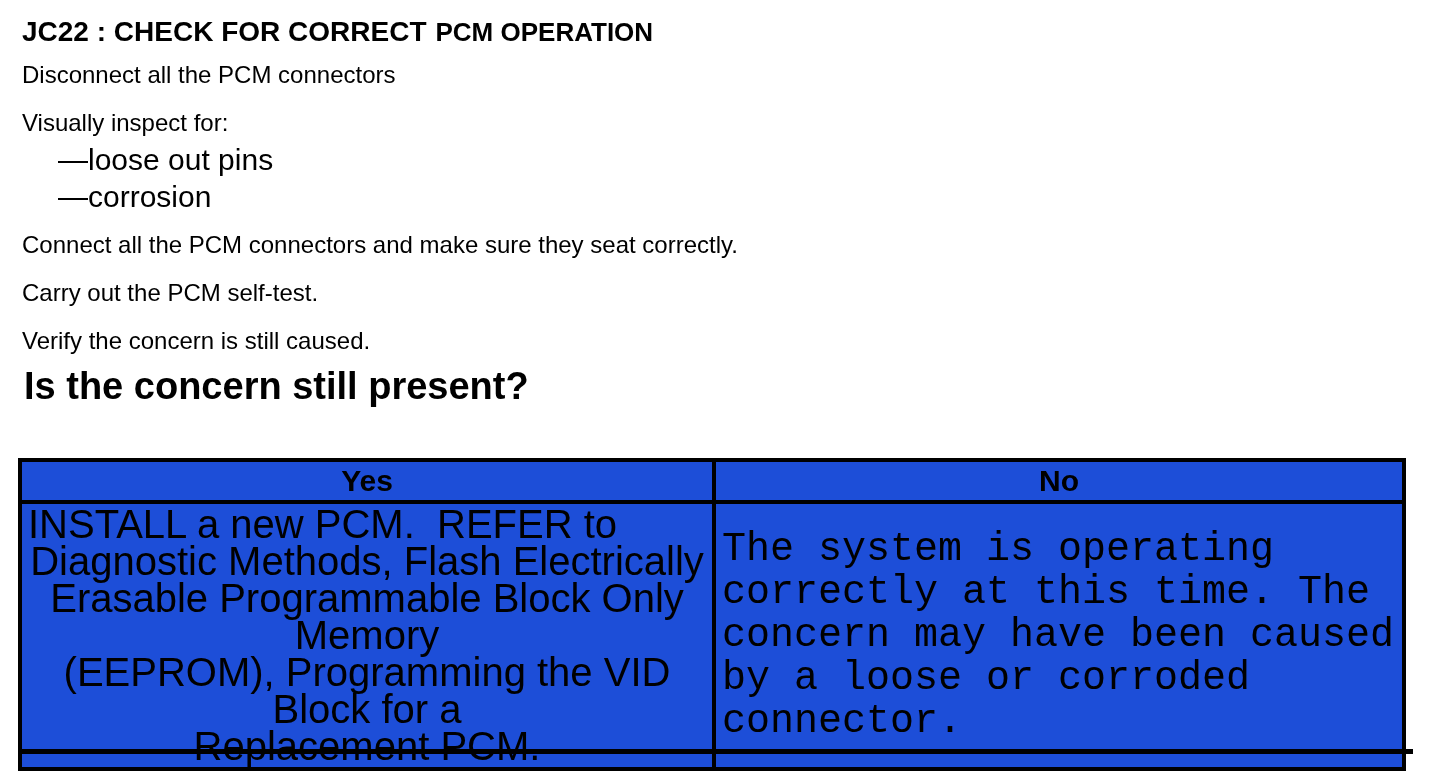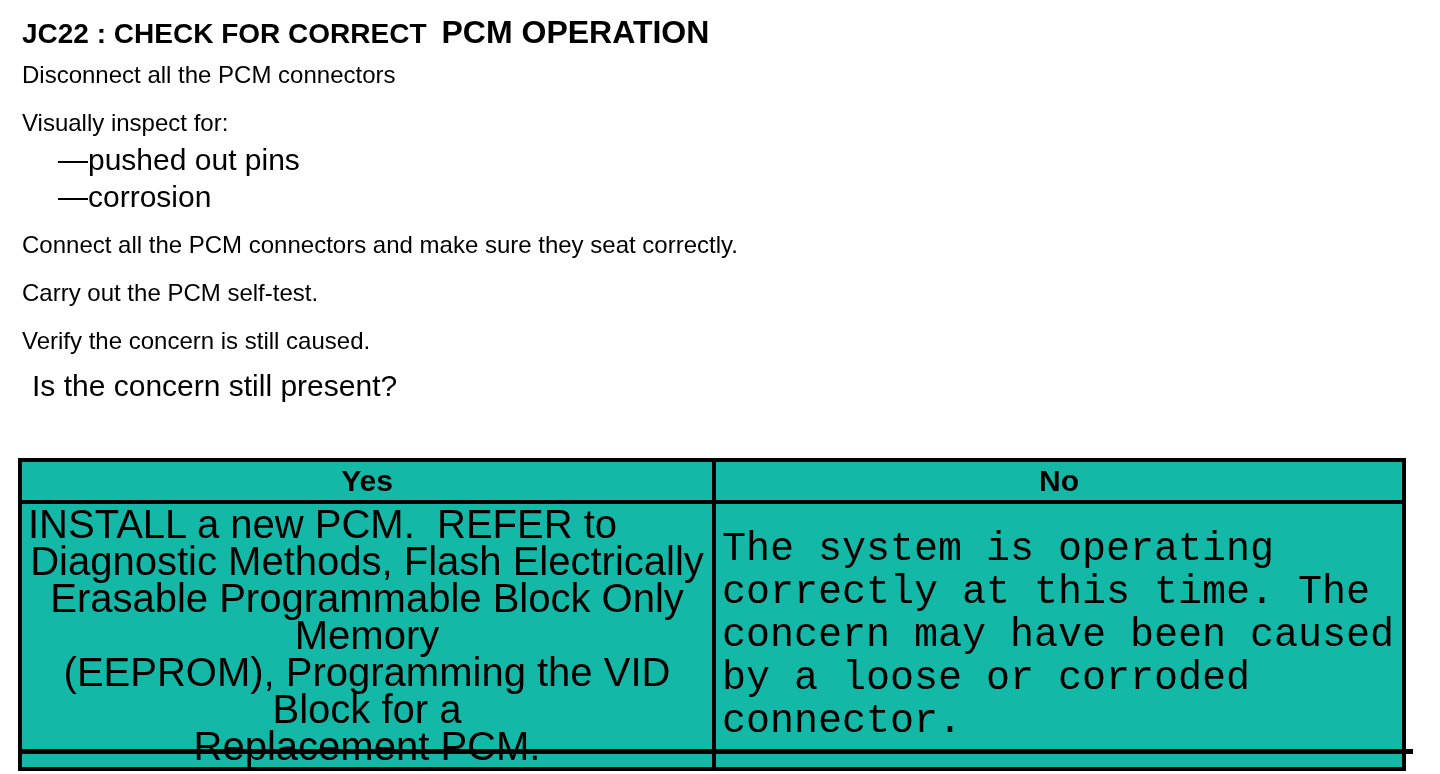"PCM OPERATION" .heading .title-part { font-size: 32px -> 26px; margin-left: 15px -> 9px }
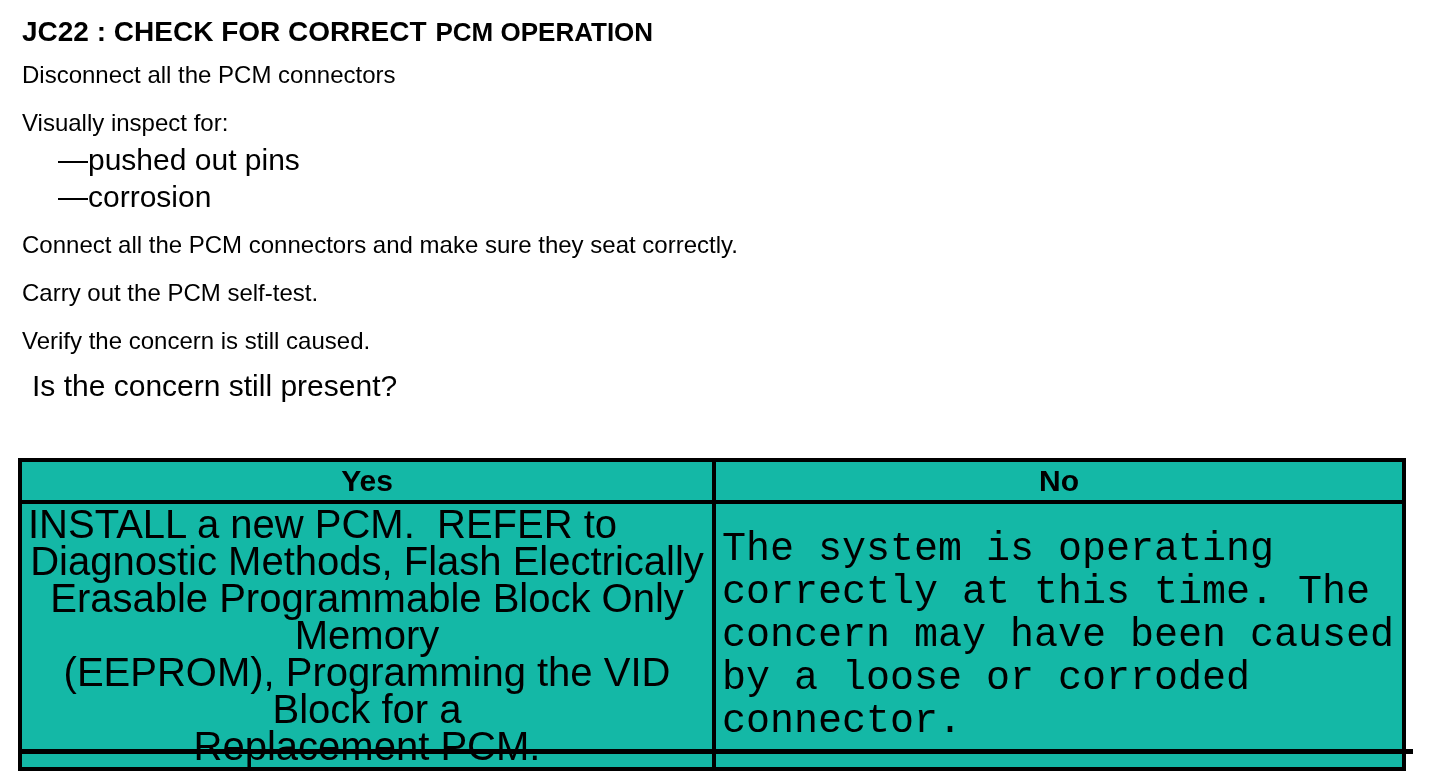"—pushed out pins" div.abs { text: pushed -> loose }
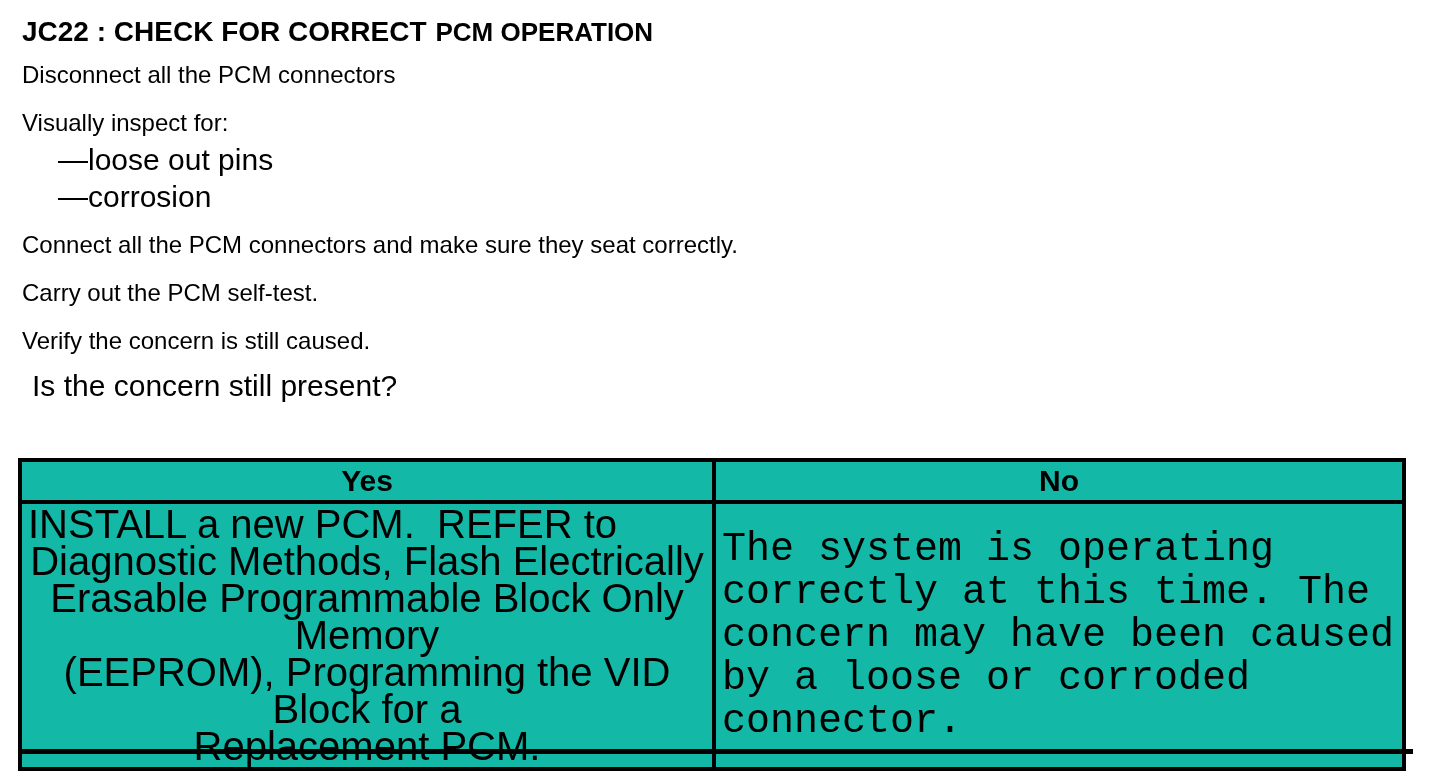"Is the concern still present?" .question { font-size: 30px -> 38px; font-weight: normal -> bold; left: 32px -> 24px }
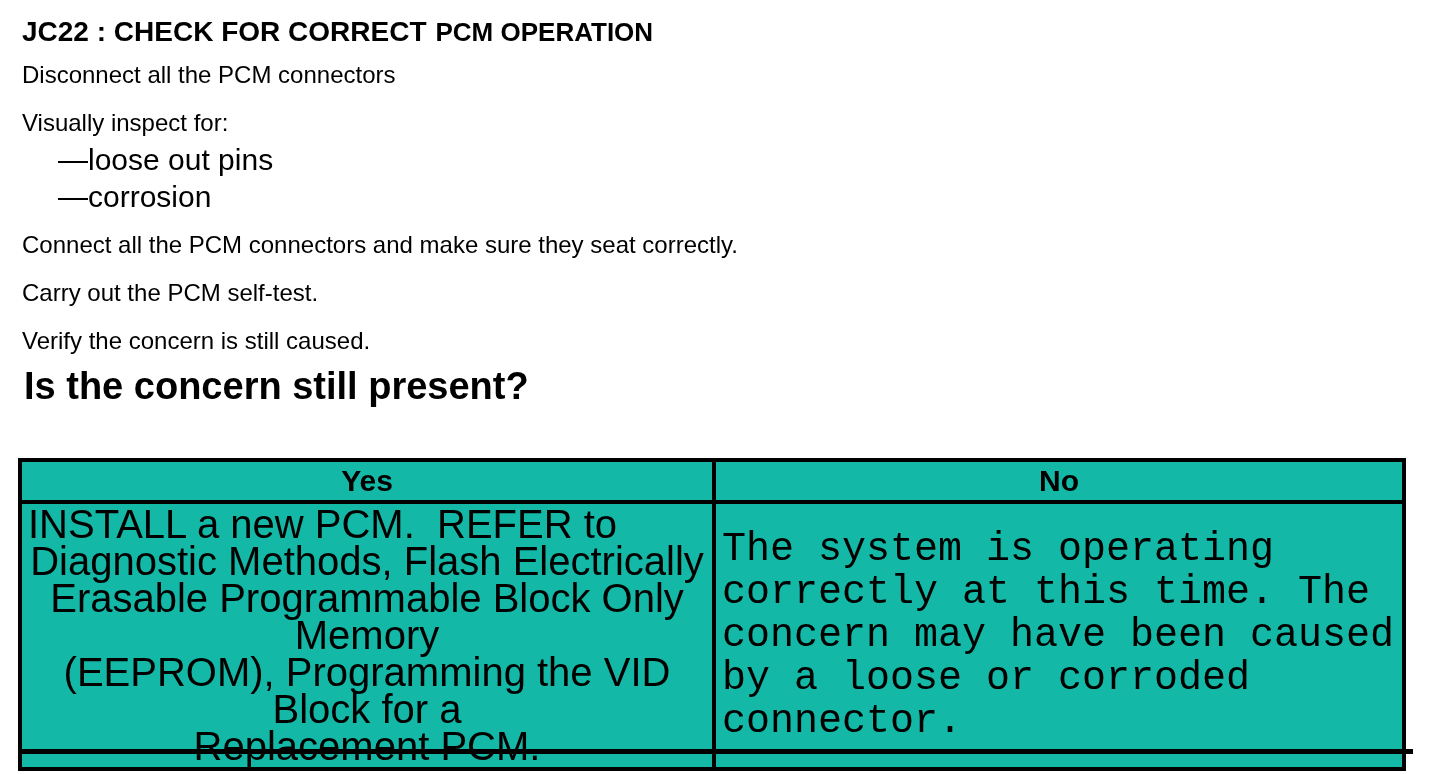"Yes" .decision-table { background: #14b8a6 -> #1d4ed8 }
